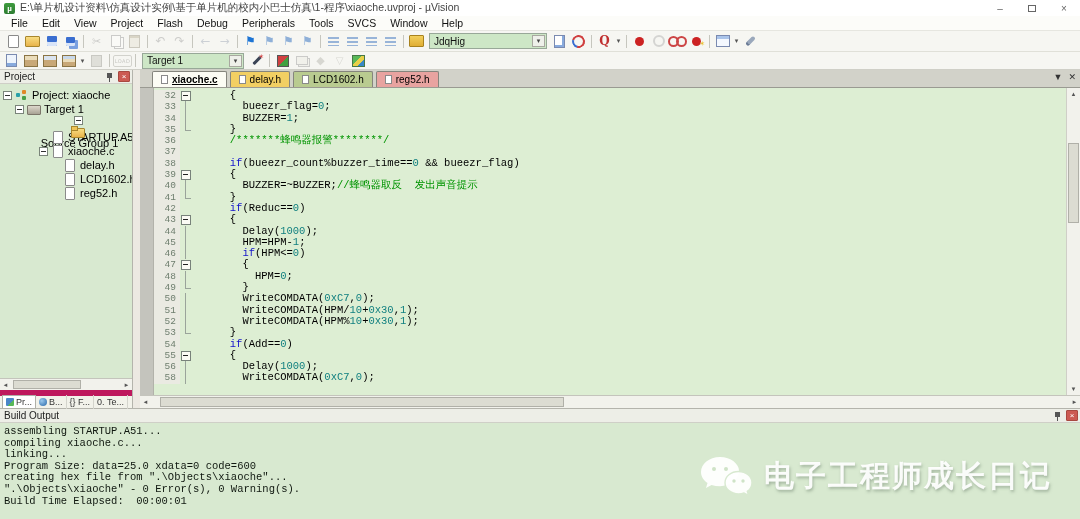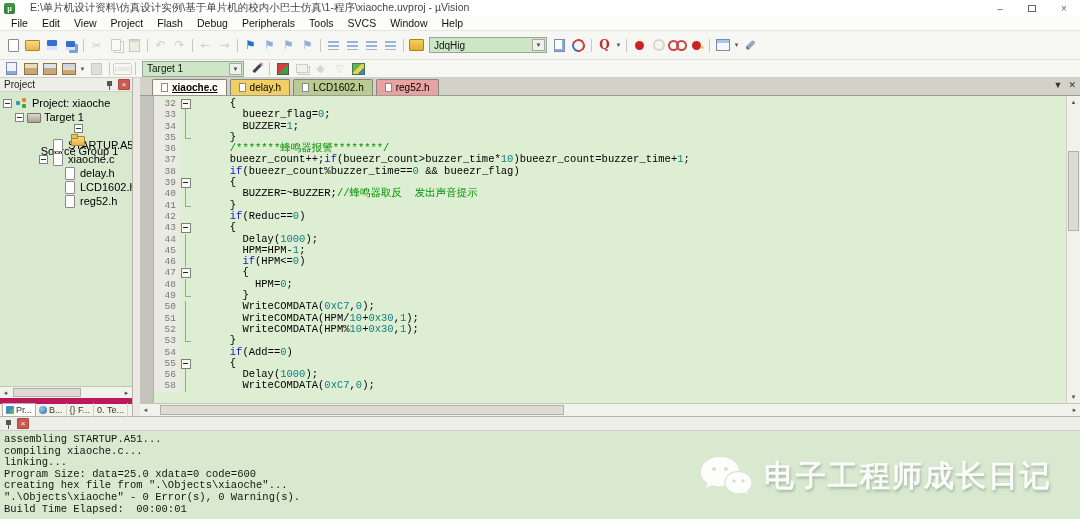"E:\单片机设计资料\仿真设计实例\基于单片机的校内小巴士仿真\1-程序\xia" #title-text { margin-left: 15px -> 5px }
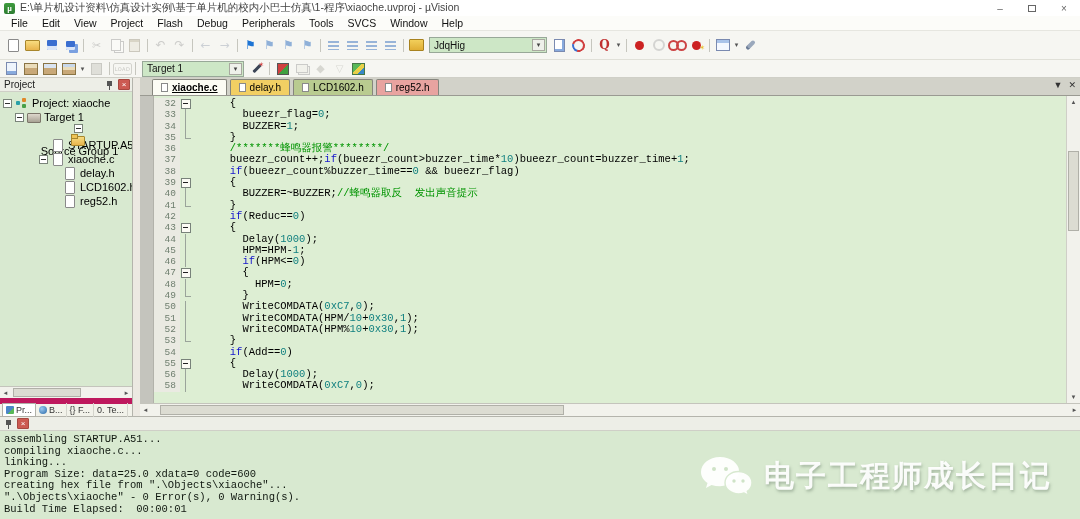"JdqHig" #tb1 { height: 30px -> 22px }
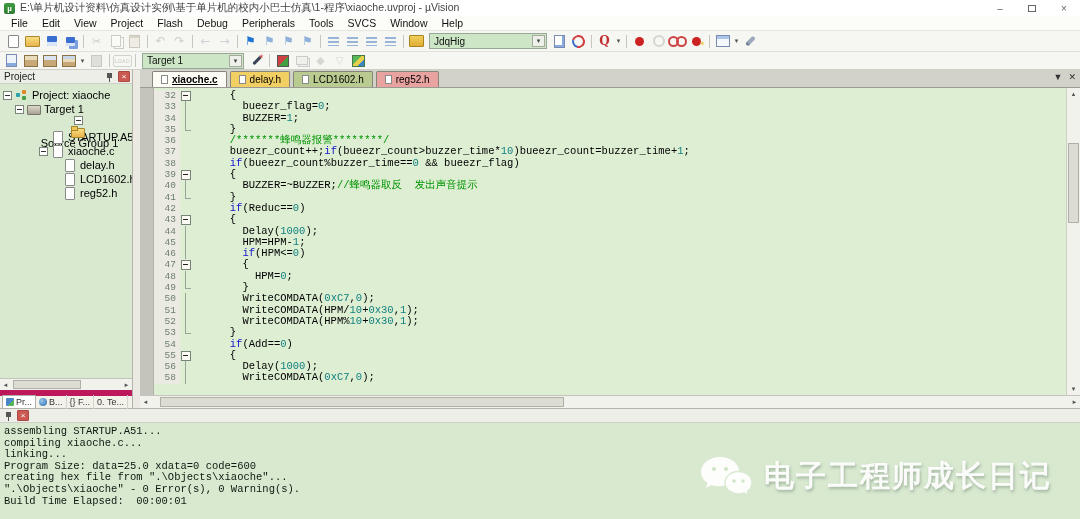"bueezr_count++;if(bueezr_count>buzzer_ti" span.lc { html: <span> bueezr_count++;<span>if</span>(bueezr_count&gt;buzzer_time*<span>10</span>)bueezr_count=buzzer_time+<span>1</span>;</span> -> none }
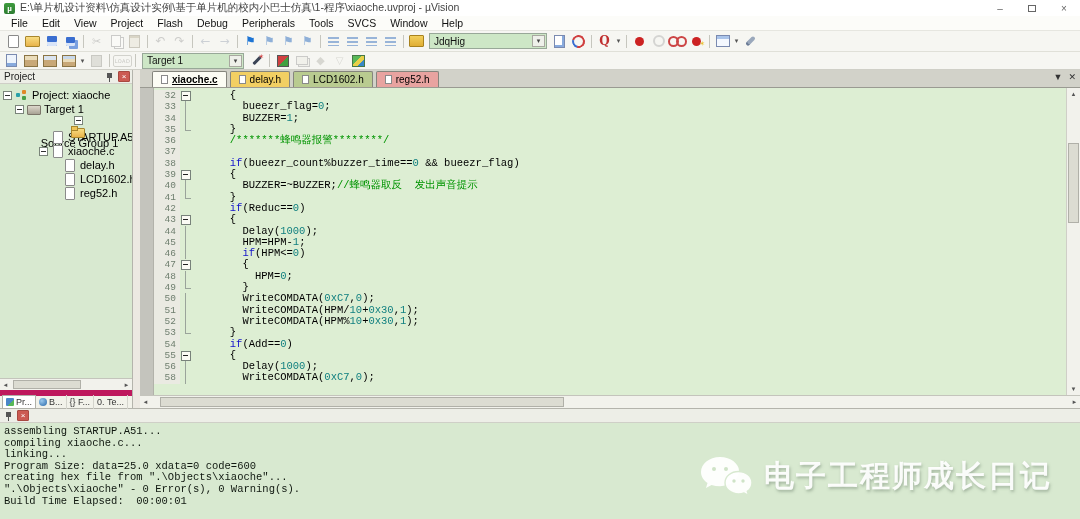"Build Output" span.ph-title { html: none -> <span>Build Output</span> }
